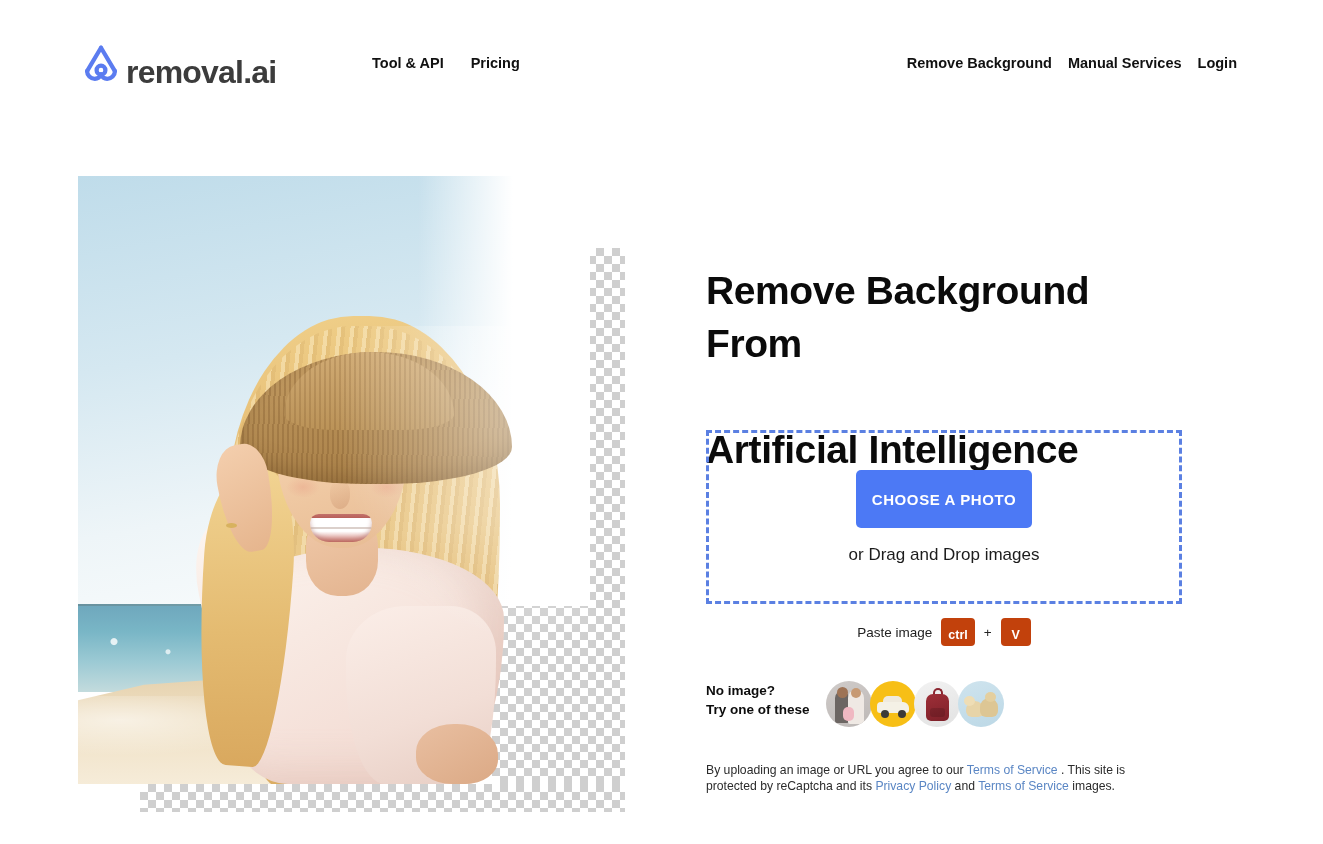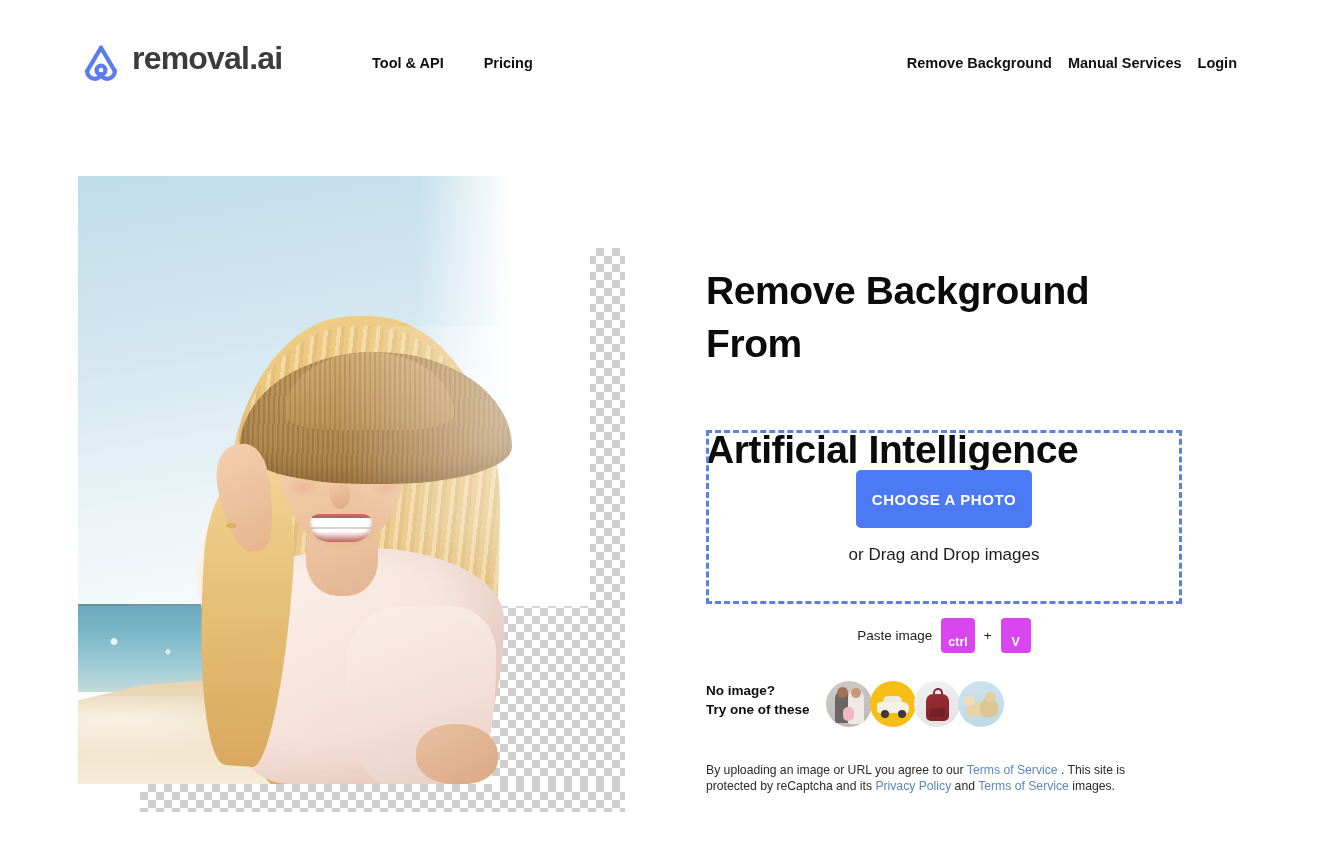"removal.ai" .logo-wrap { align-items: flex-start -> flex-end; gap: 8px -> 2px }
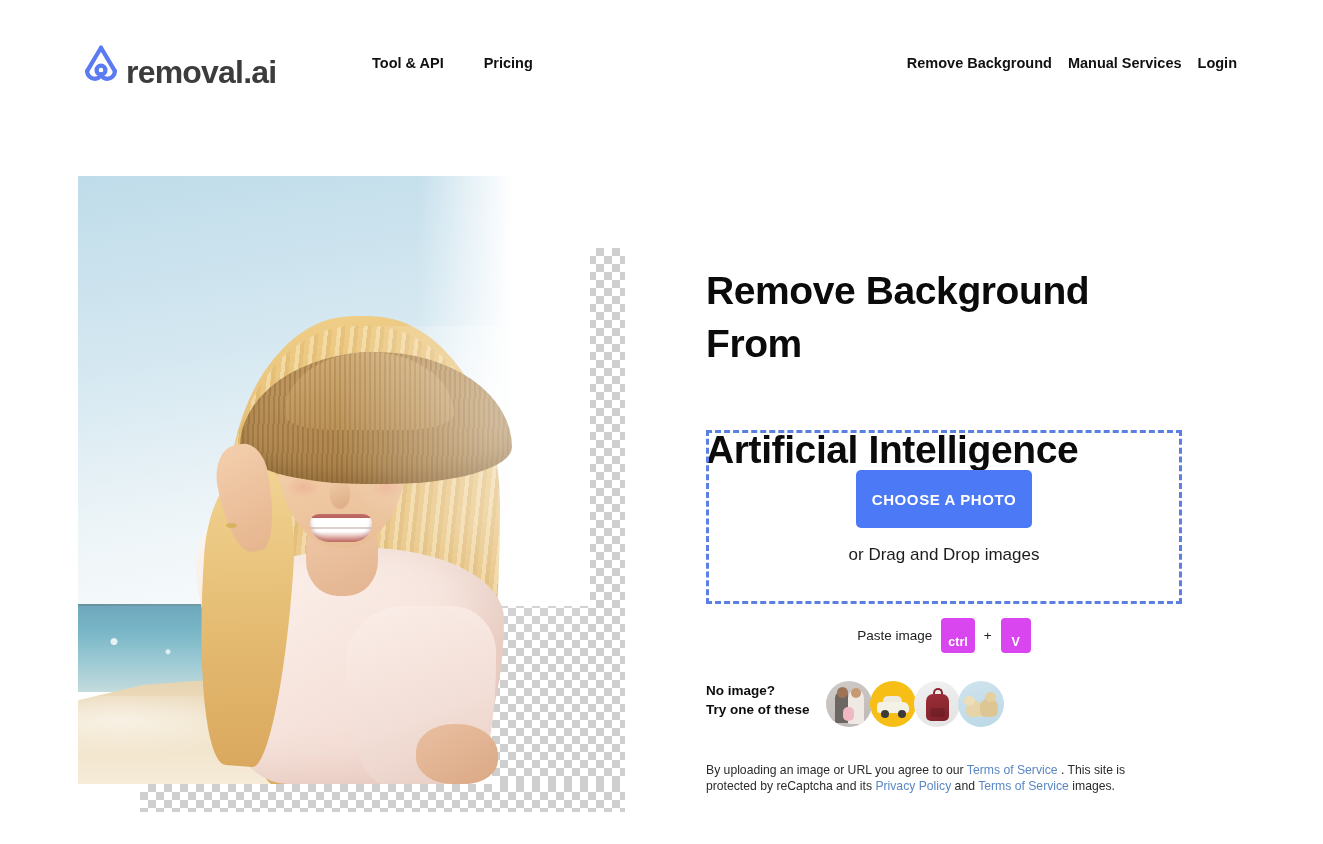"Tool & API" .nav-left { gap: 40px -> 27px }
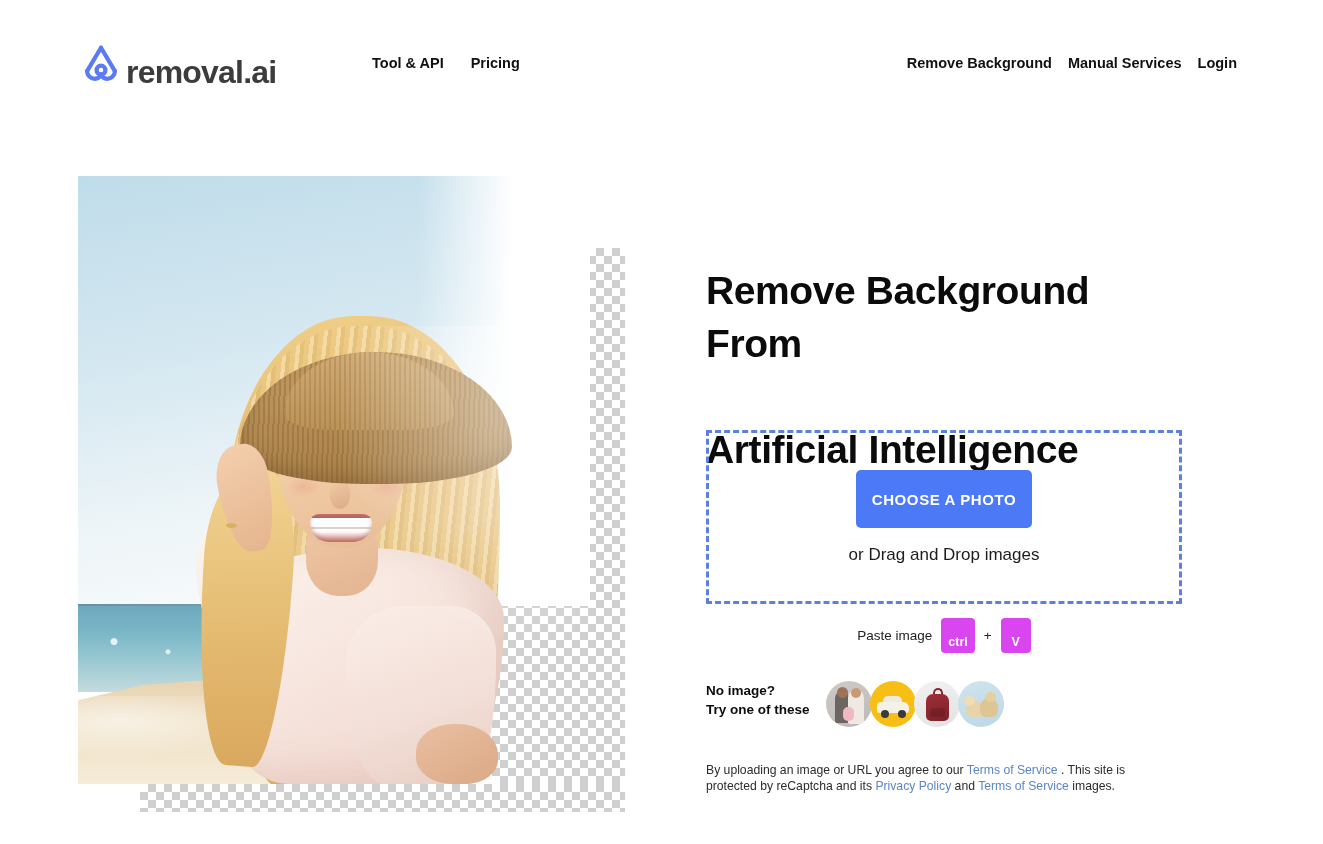"ctrl" .kbd { background: #d946ef -> #c2410c; padding: 18px 7px 4px -> 11px 7px 4px }
